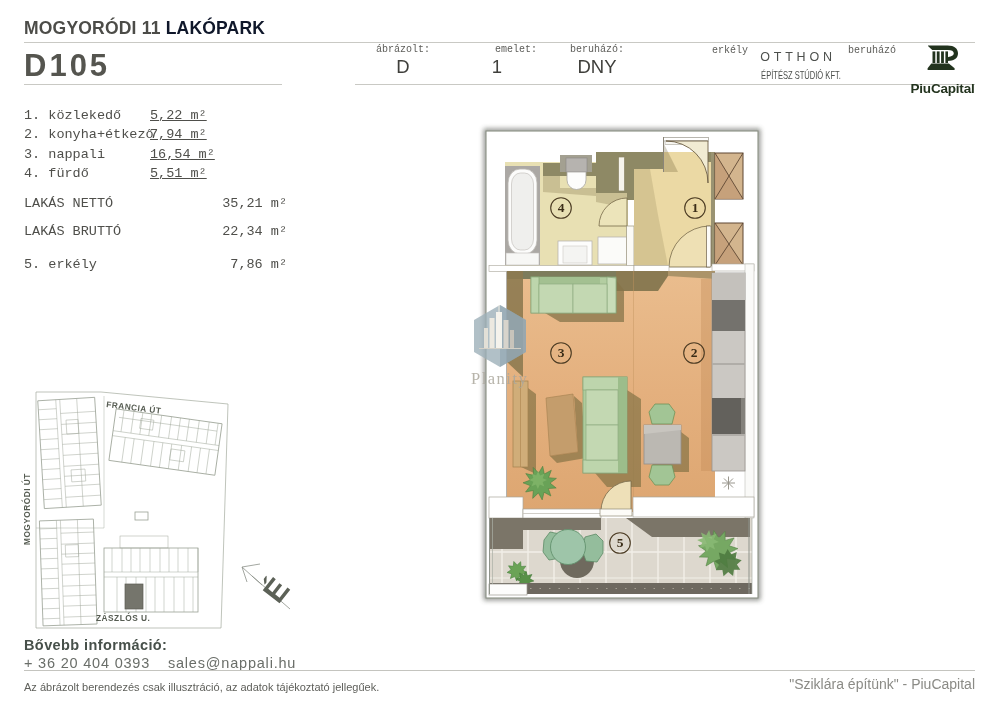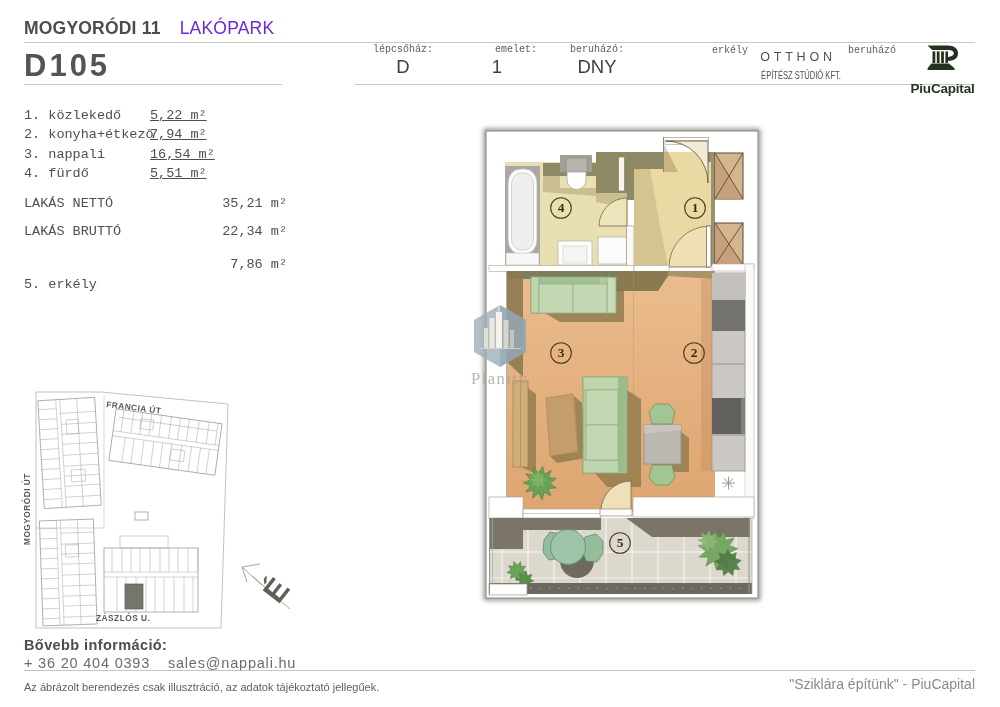"LAKÓPARK" span { color: #6d28d9 -> #0f172a; font-weight: normal -> bold; margin-left: 14px -> none }
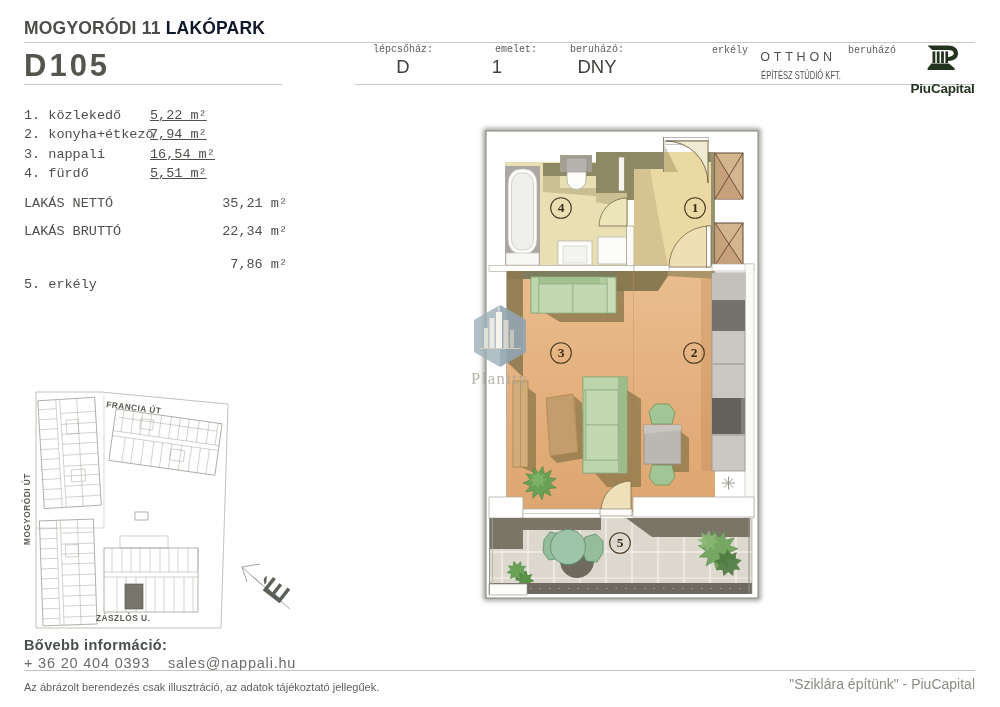"lépcsőház:" div.abs { text: lépcsőház -> ábrázolt }
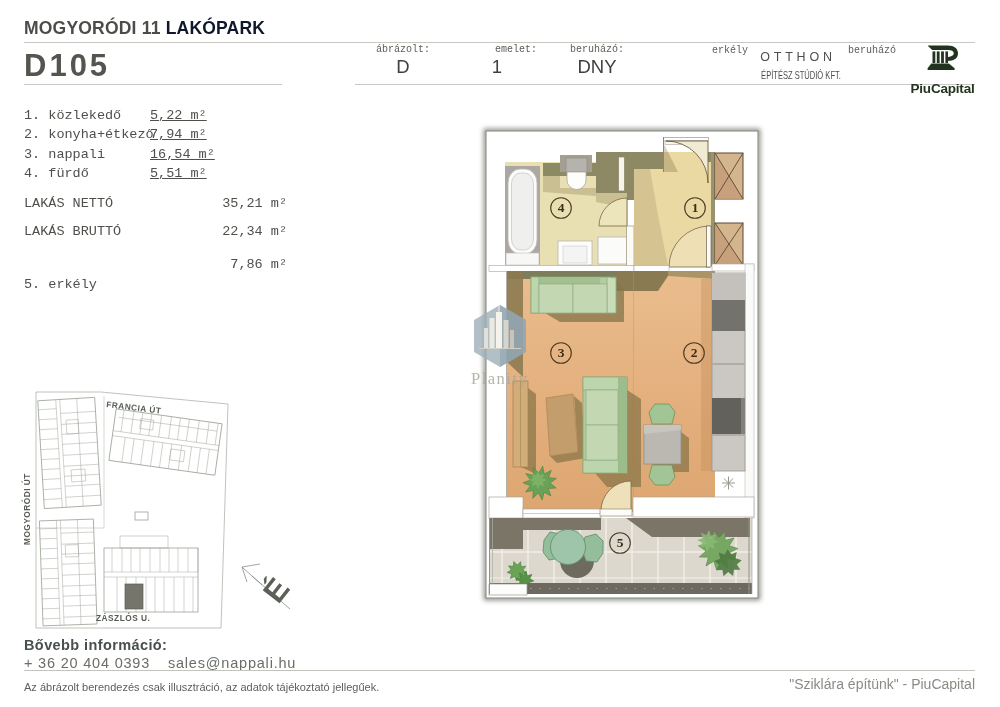"5. erkély" div.abs { margin-top: 20px -> none }
